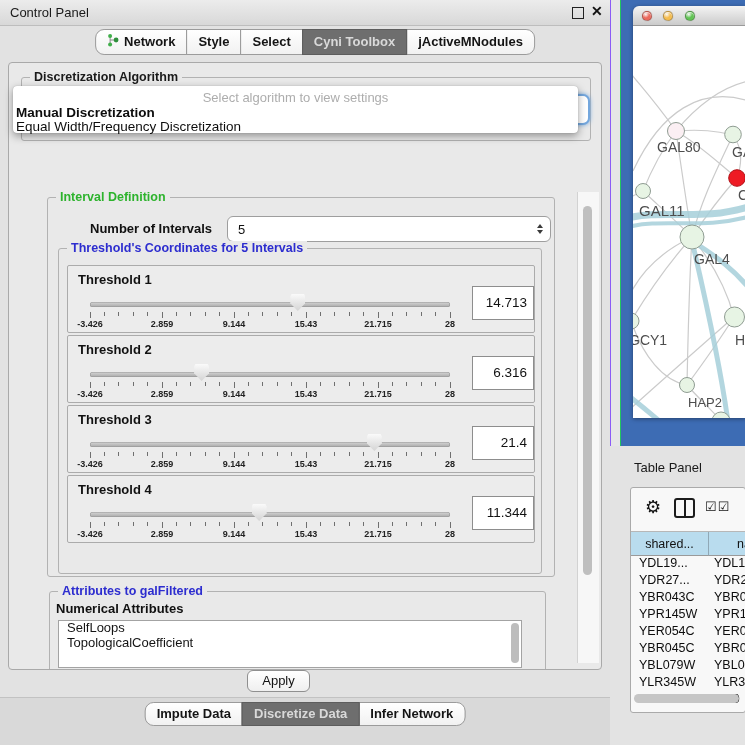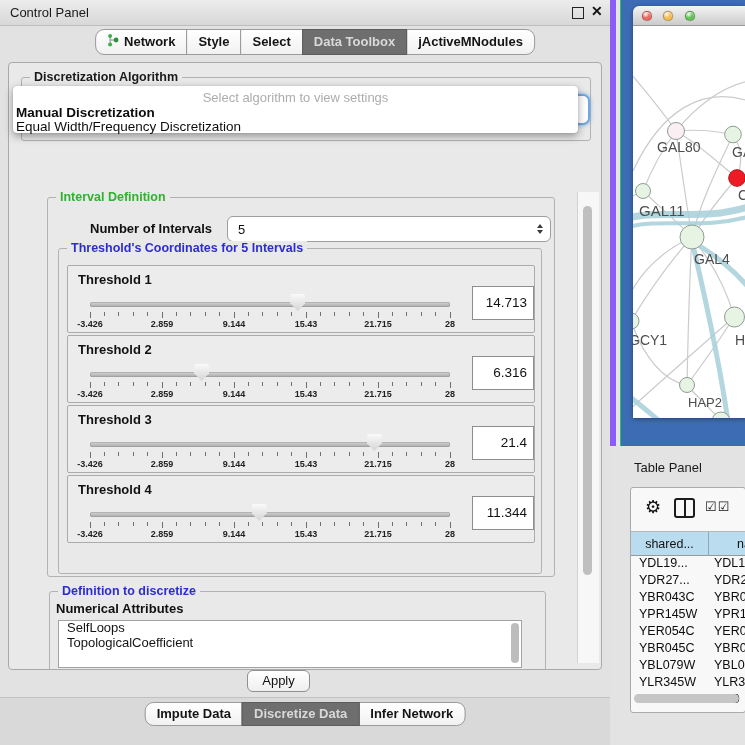"Control Panel" #left { border-right: 6px solid #8b5cf6 -> 1px solid #8b5cf6 }
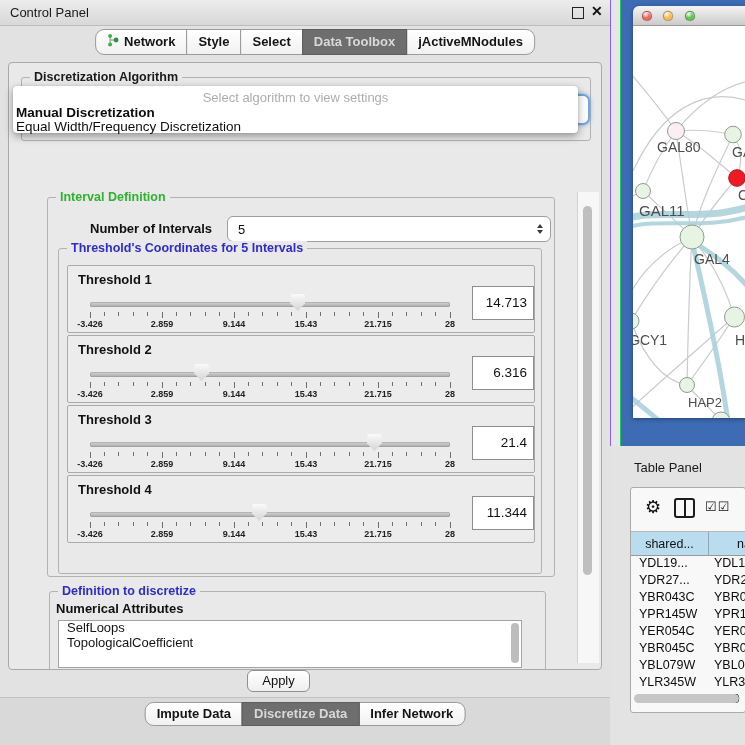"Data Toolbox" span { text: Data -> Cyni }
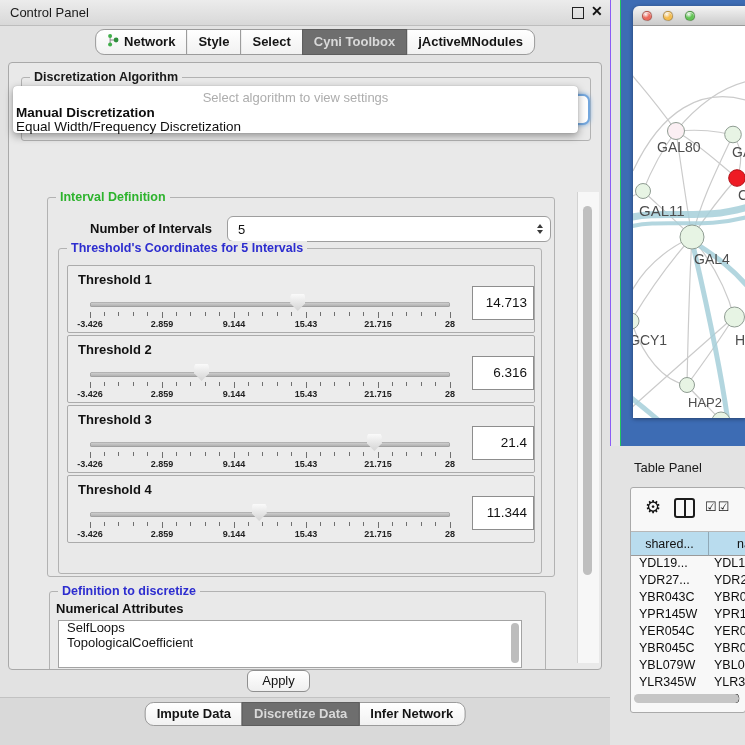"Definition to discretize" span.legend { text: Definition to discretize -> Attributes to galFiltered }
